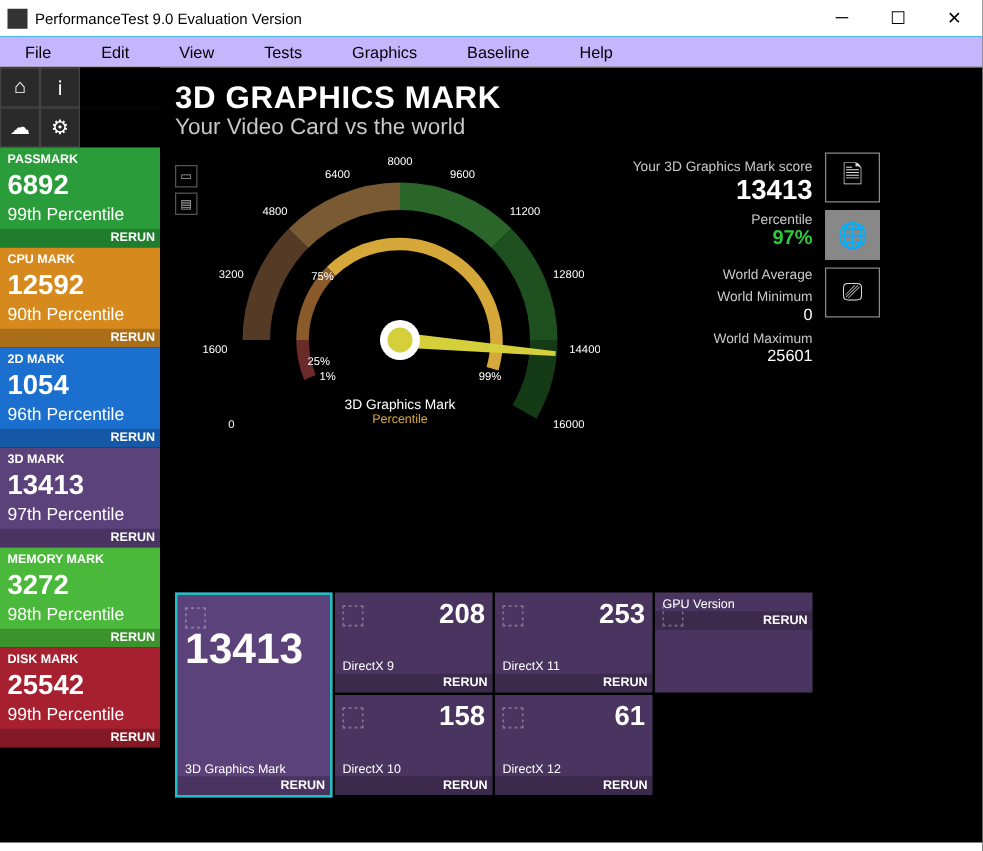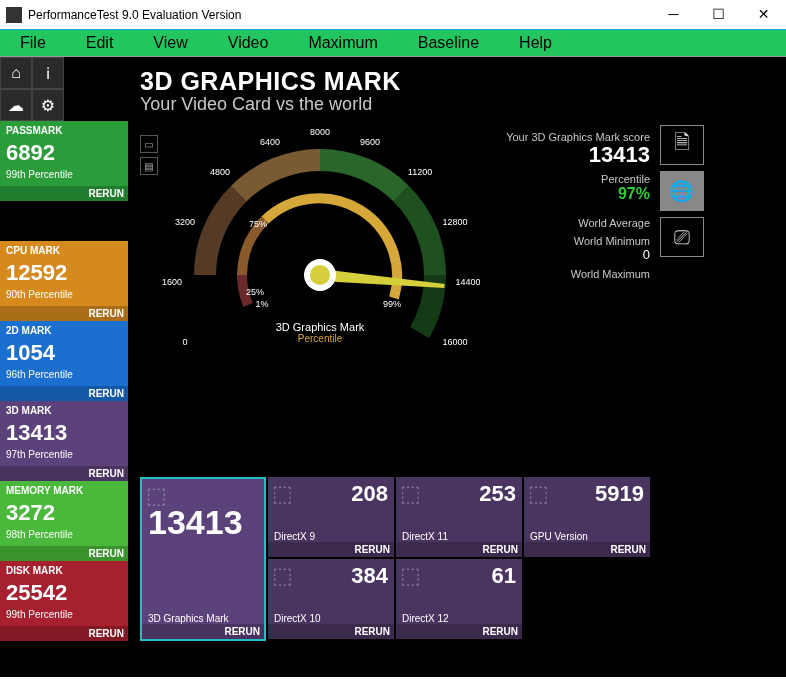"File" .menubar { background: #22c55e -> #c4b5fd; font-size: 16px -> 13px }
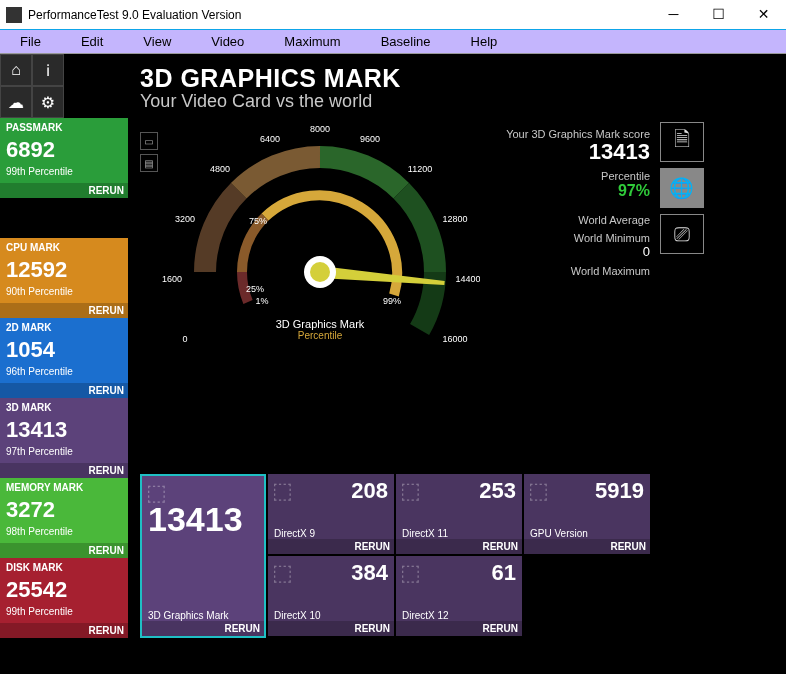"Video" div.mitem { text: Video -> Tests }
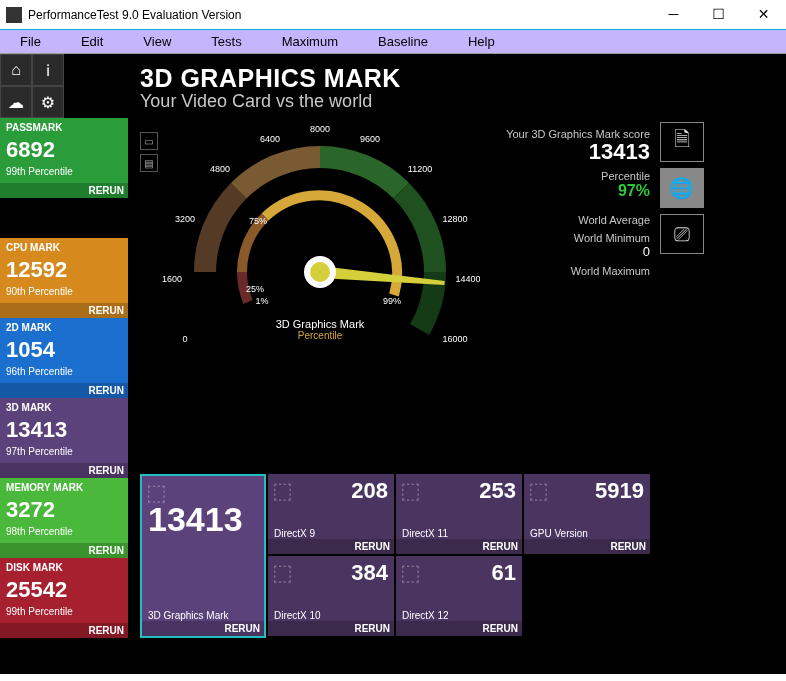"Maximum" div.mitem { text: Maximum -> Graphics }
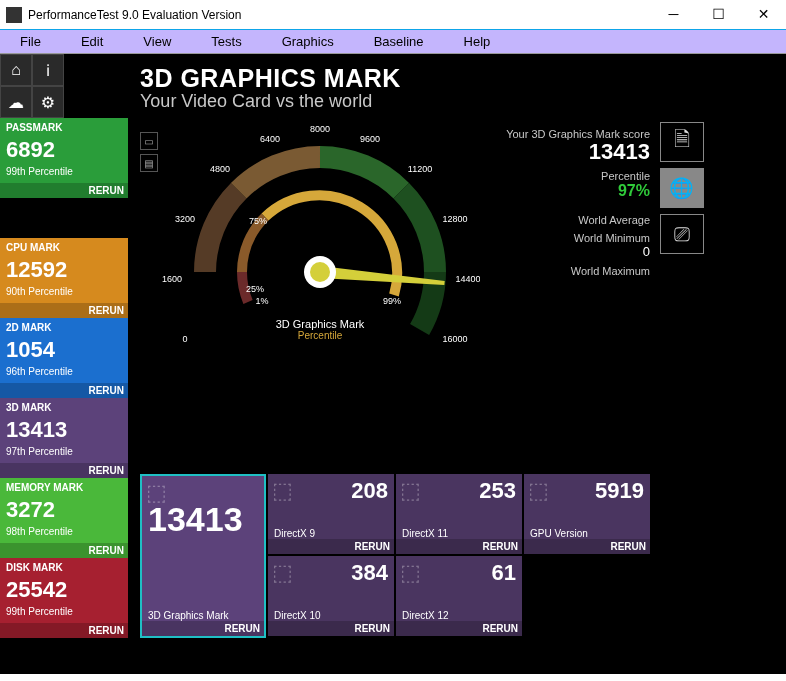"99th Percentile" .scoretile .tpct { font-size: 10px -> 14px }
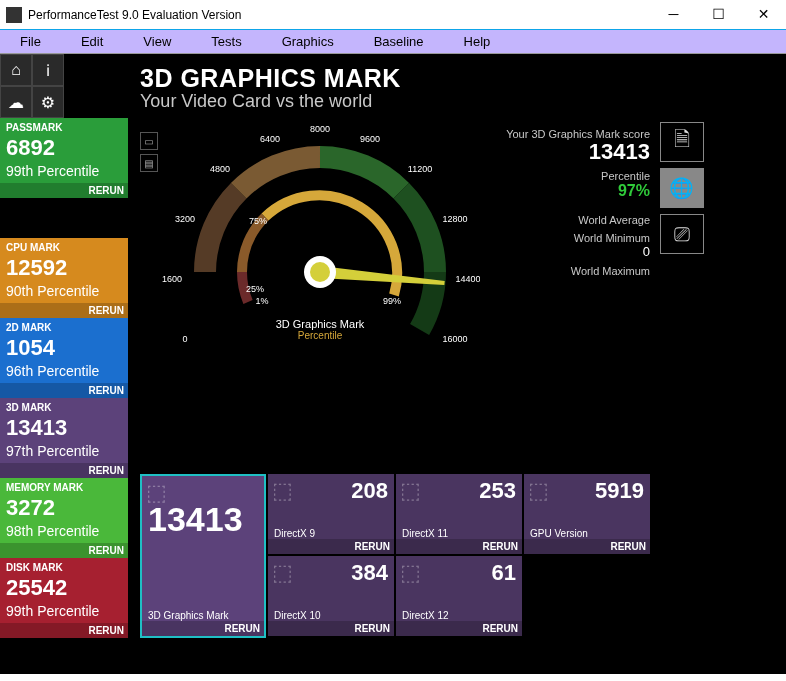"CPU MARK" .scoretile.orange { margin-top: 40px -> none }
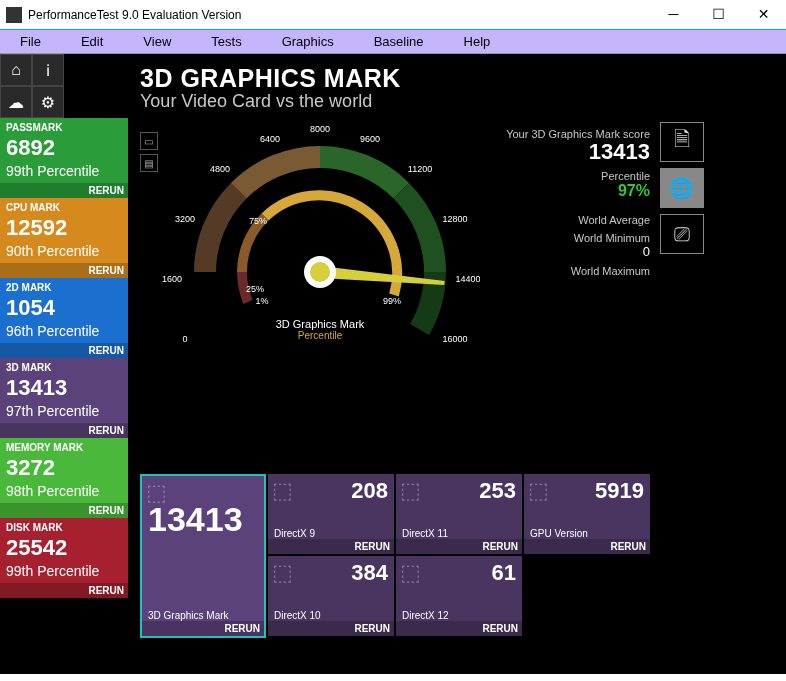"25601" div.slbl { html: none -> <div>25601</div> }
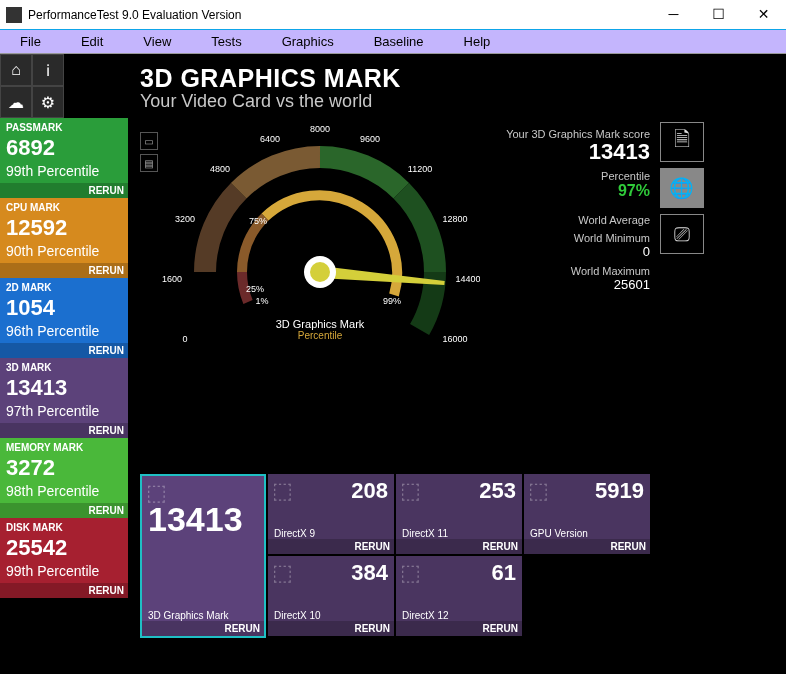"5919" div.sv { html: <div>5919</div> -> none }
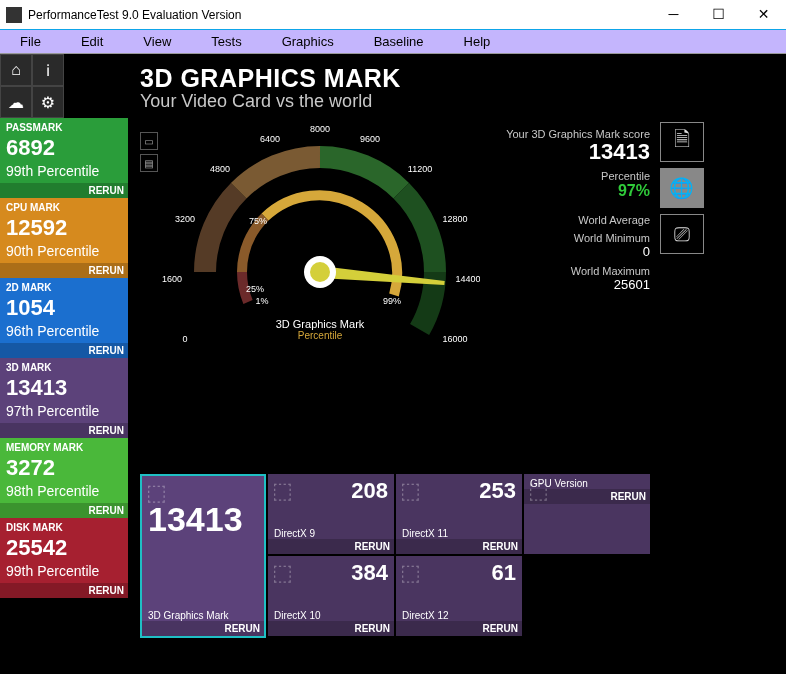"384" div.sv { text: 384 -> 158 }
